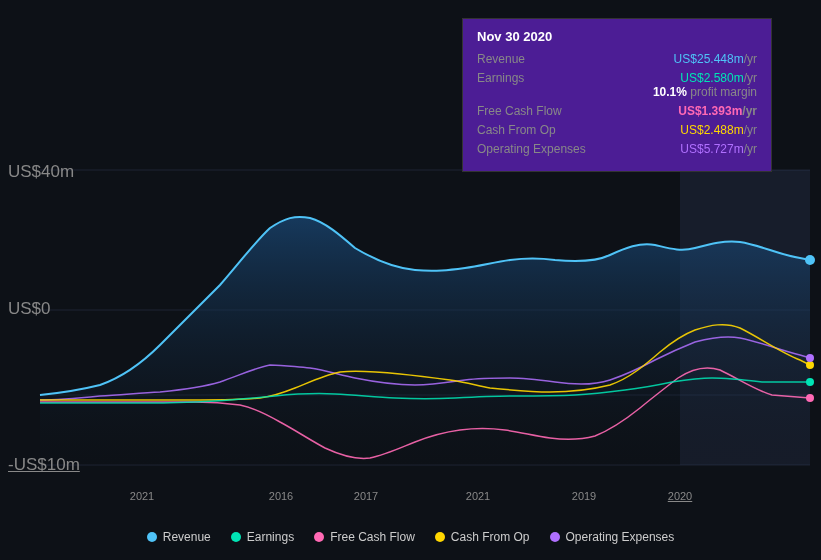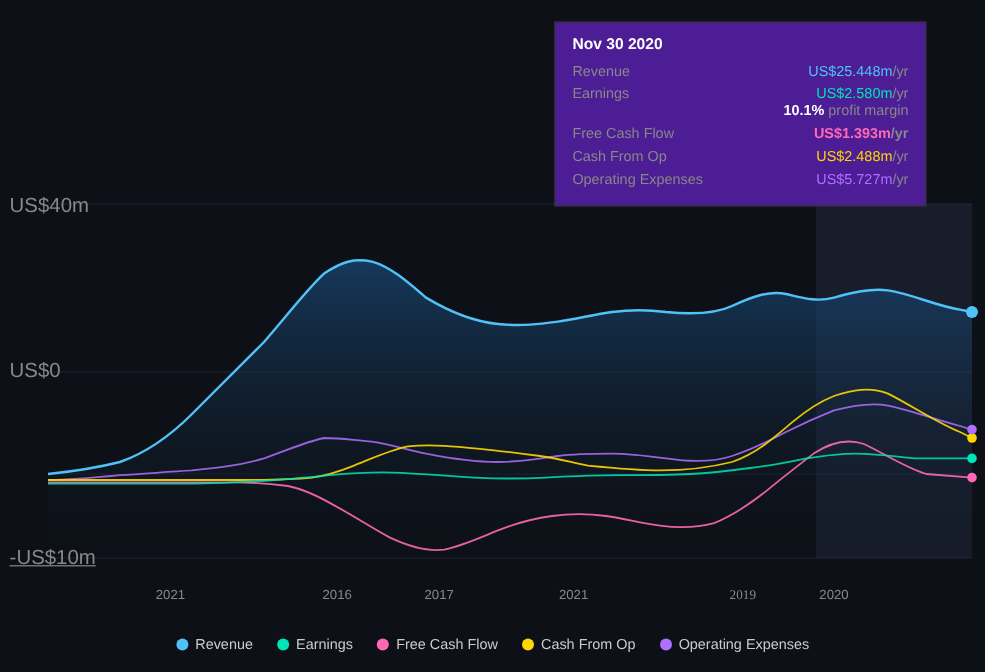"2019" div.x-label { font-family: Liberation Serif, serif -> none; left: 619px -> 584px }
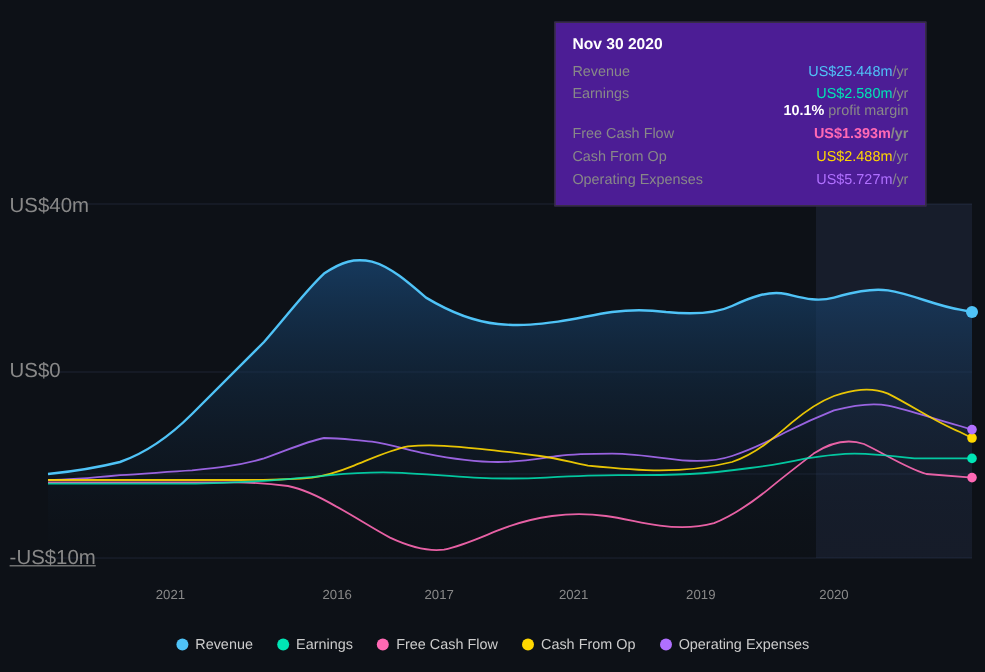"2020" div.x-label { left: 695px -> 680px; text-decoration: none -> underline }
